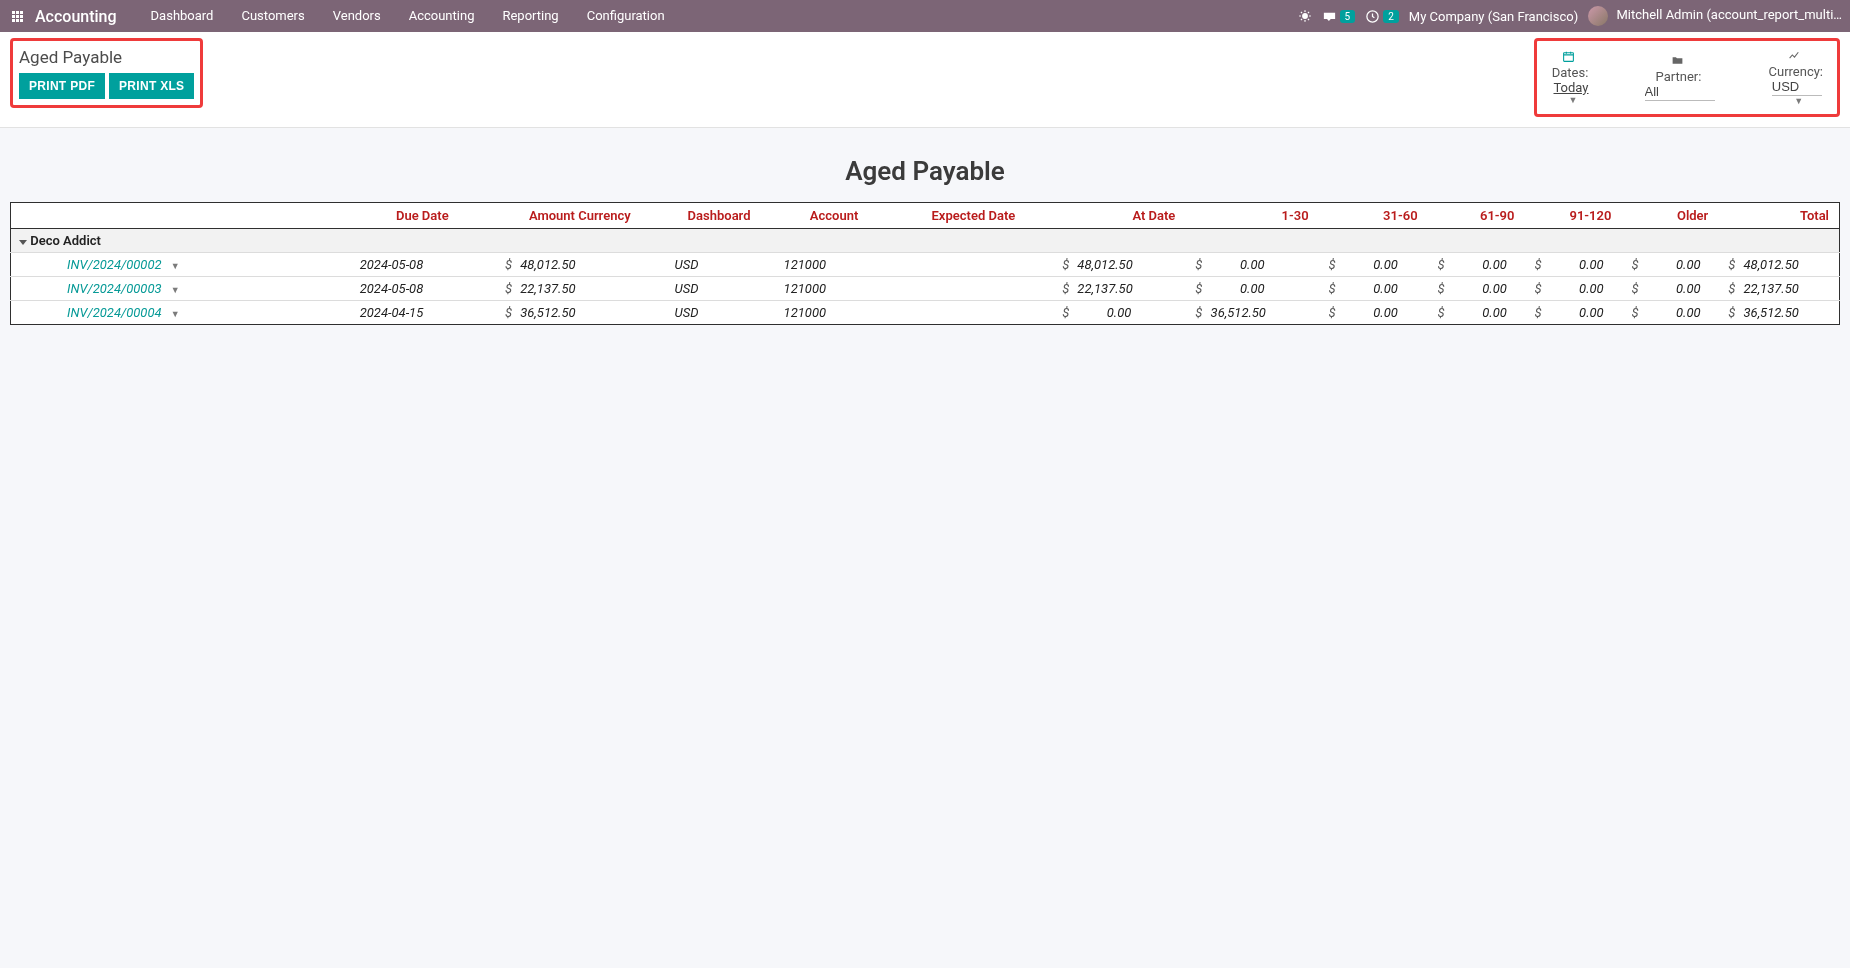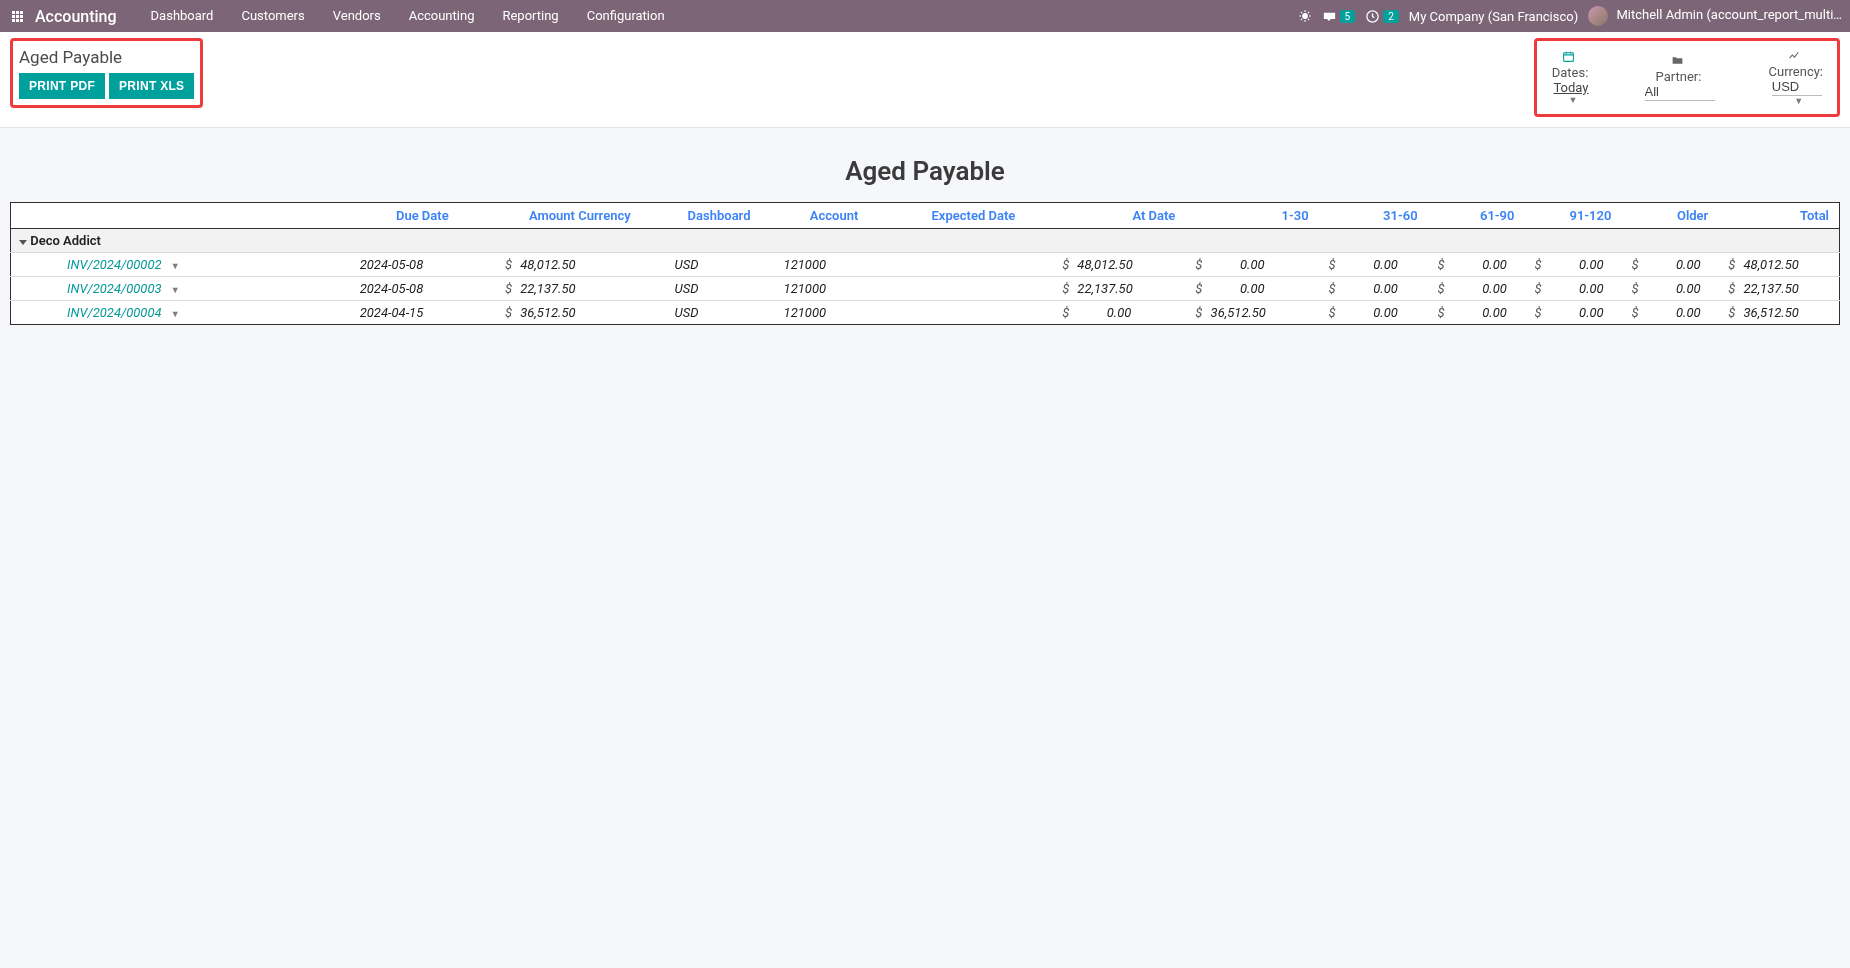"Due Date" .tbl thead th { color: #3b82f6 -> #b91c1c }
